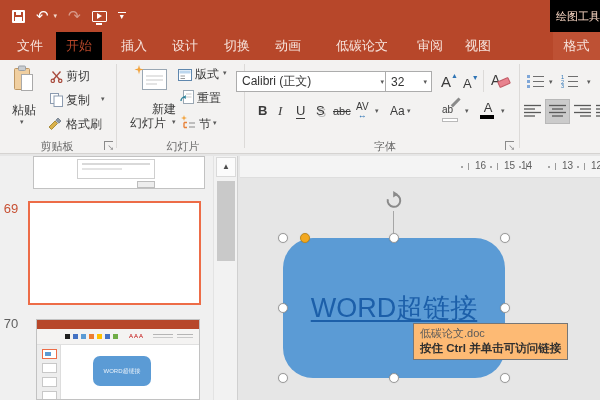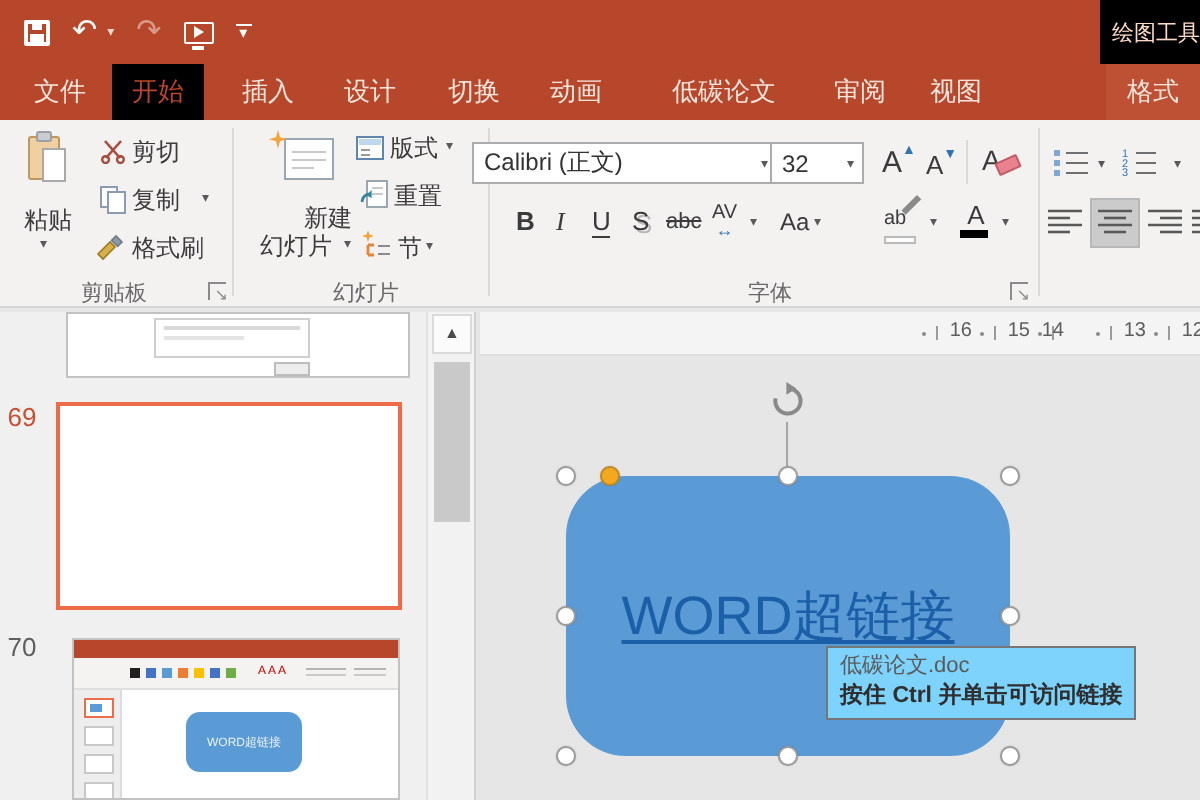"低碳论文.doc" .tooltip { background: #7dd3fc -> #fdba74 }
